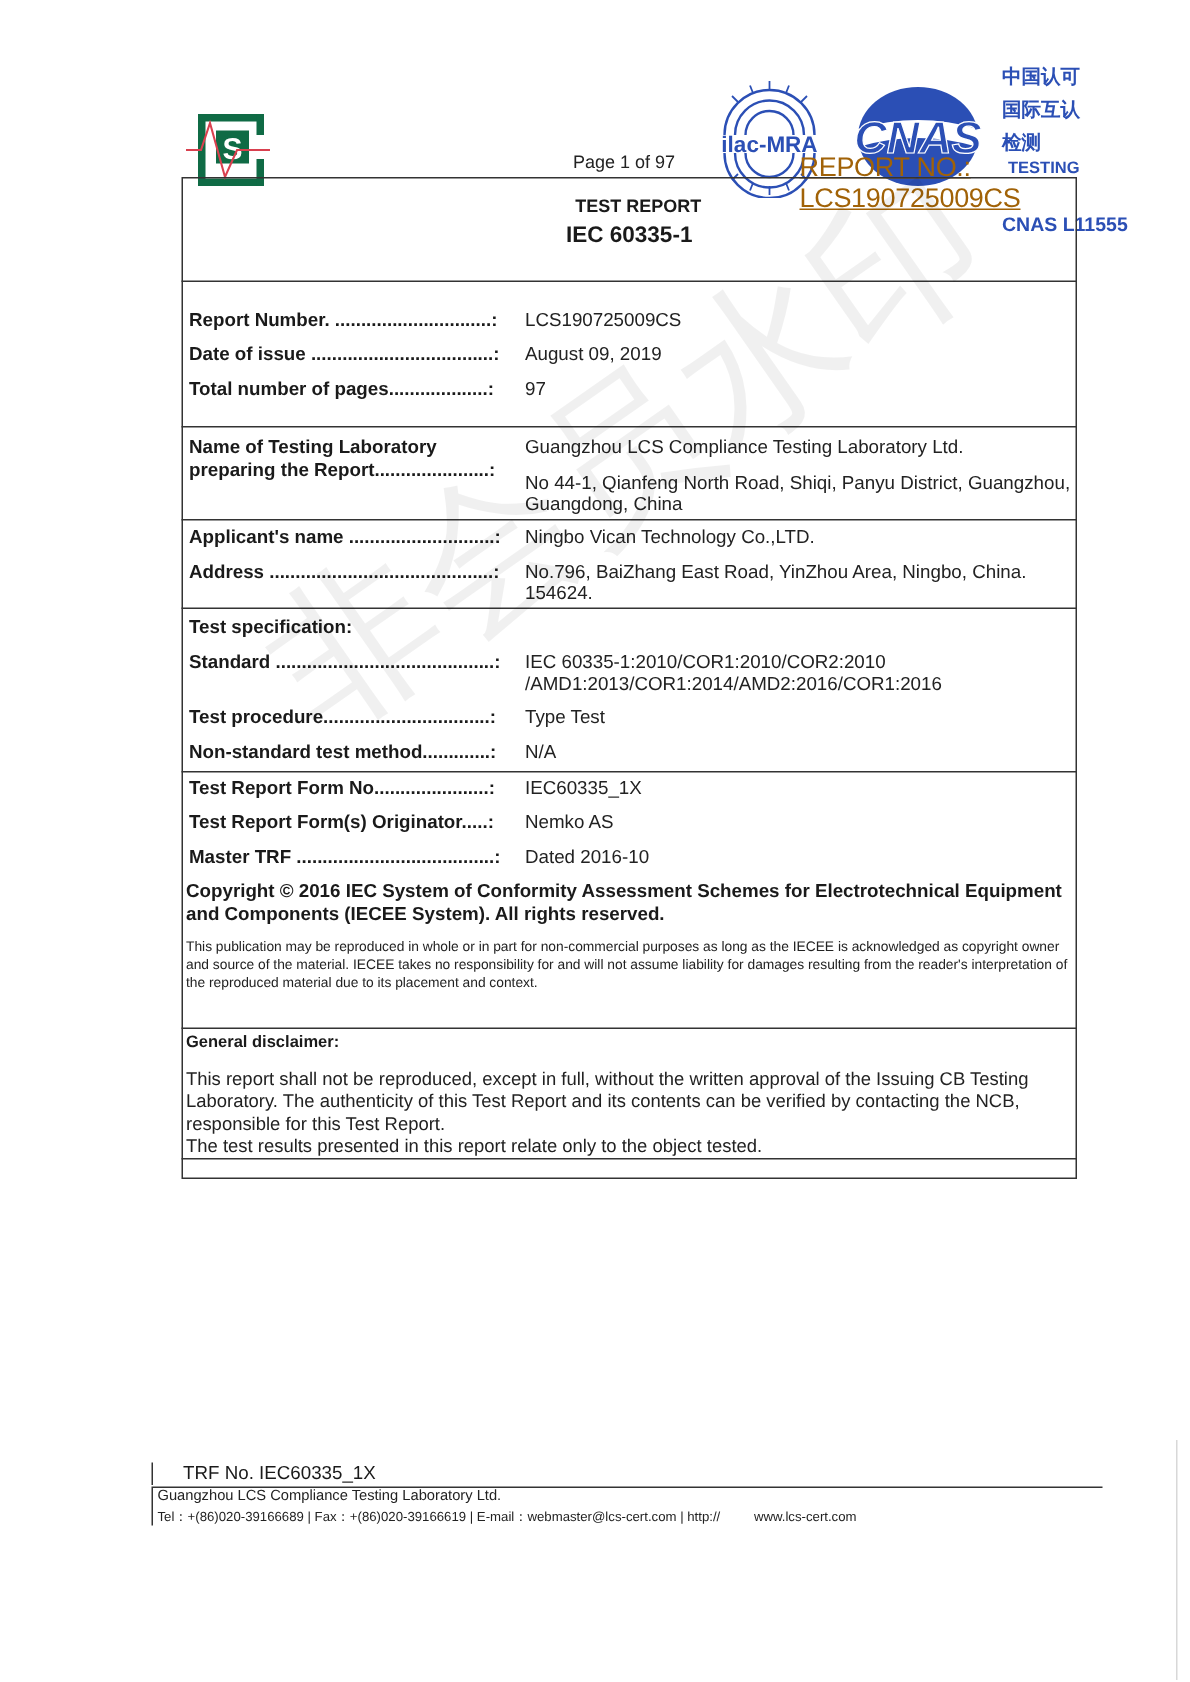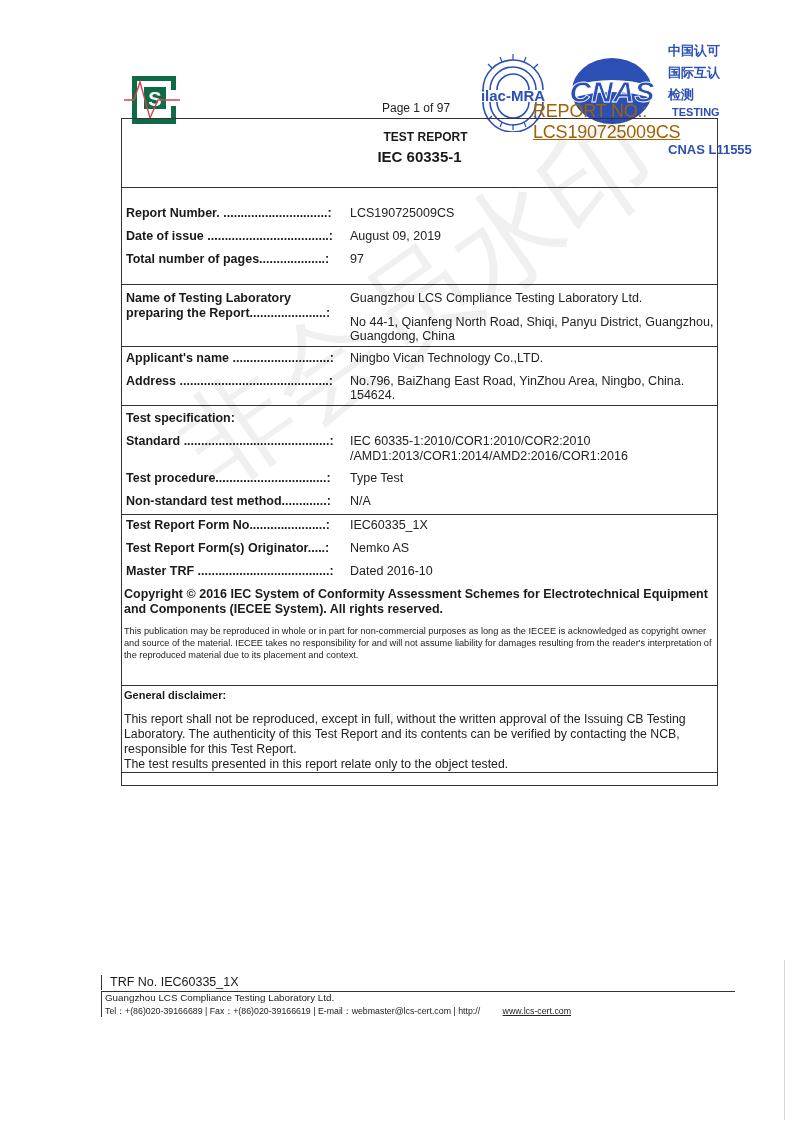"TRF No. IEC60335_1X" .ft-trf { padding-left: 8px -> 20px }
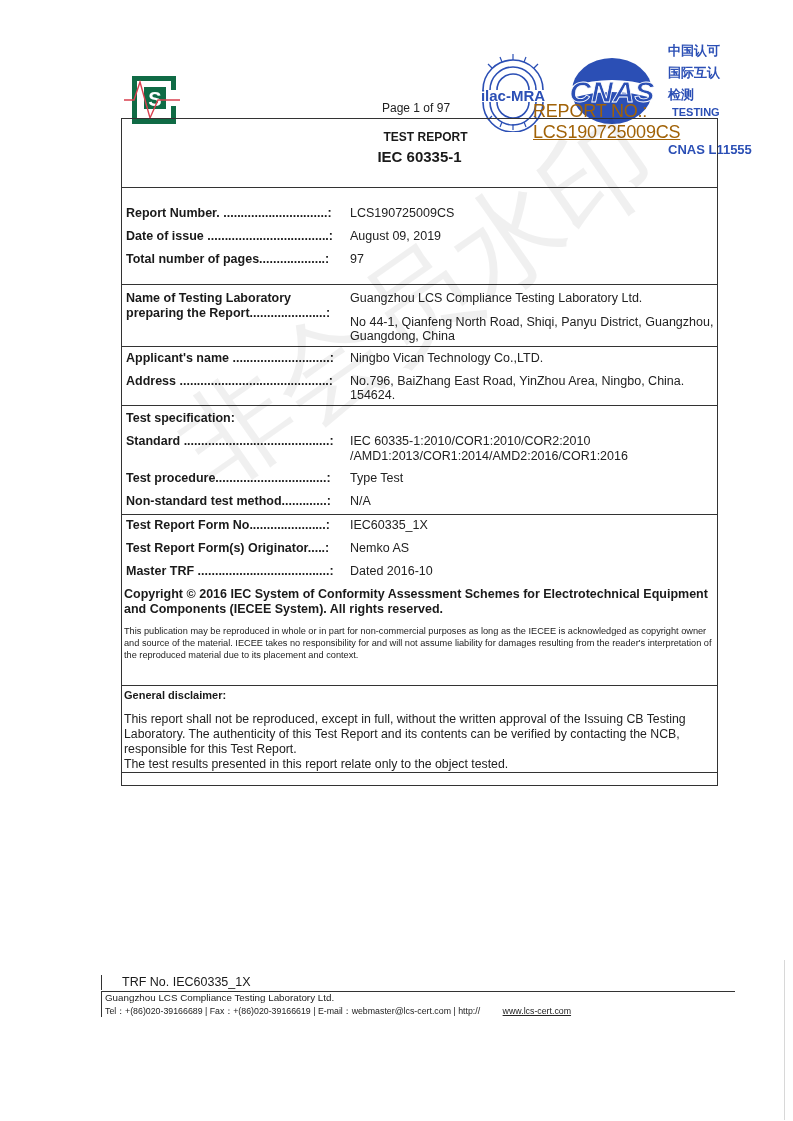"www.lcs-cert.com" .ft-link { text-decoration: underline -> none }
